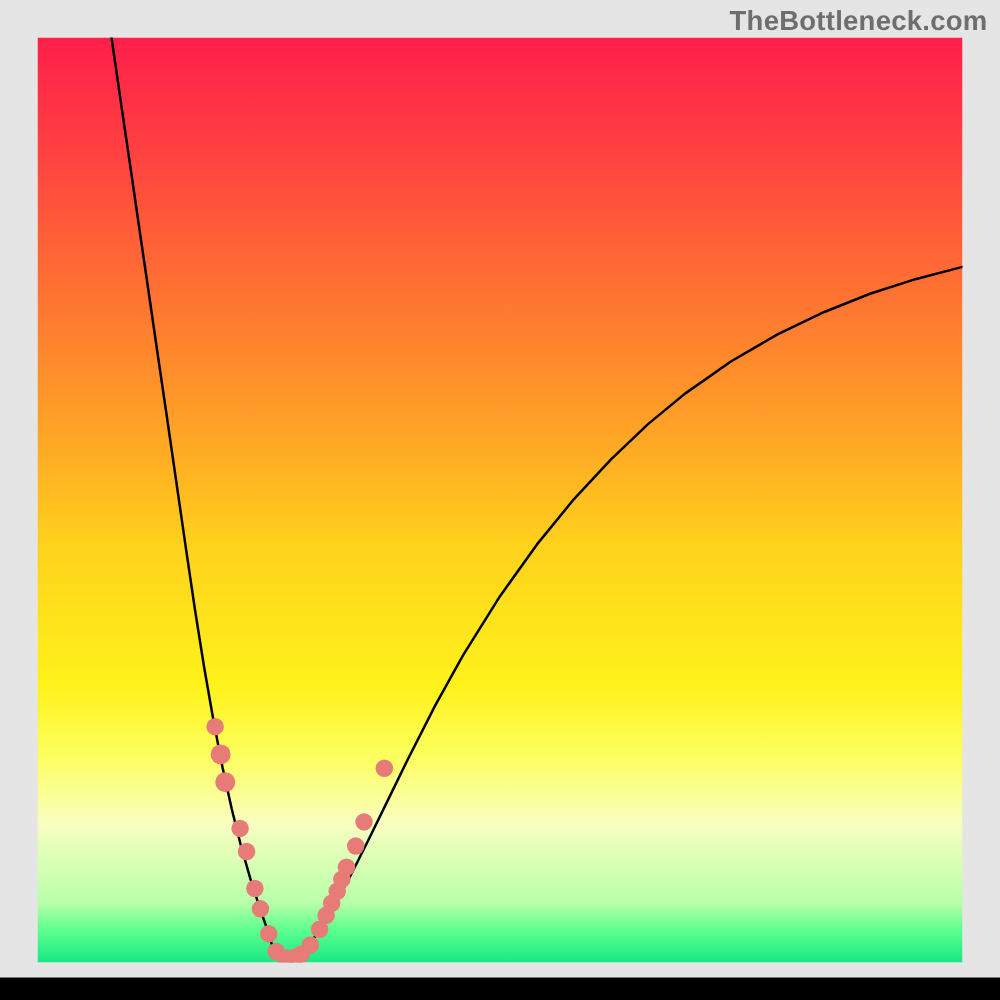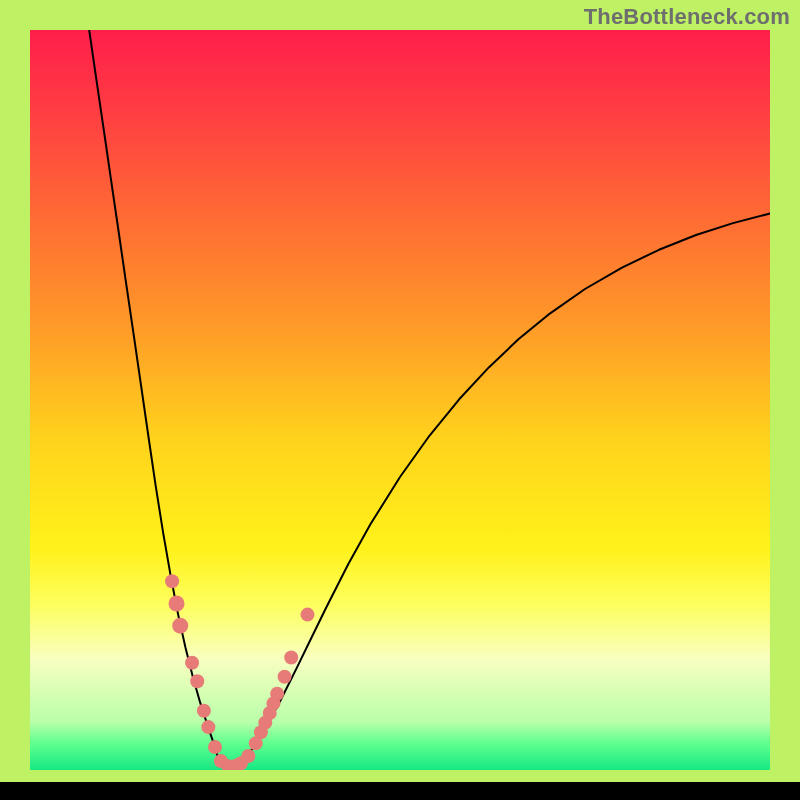"TheBottleneck.com" .frame { background: #bef264 -> #e5e5e5 }
